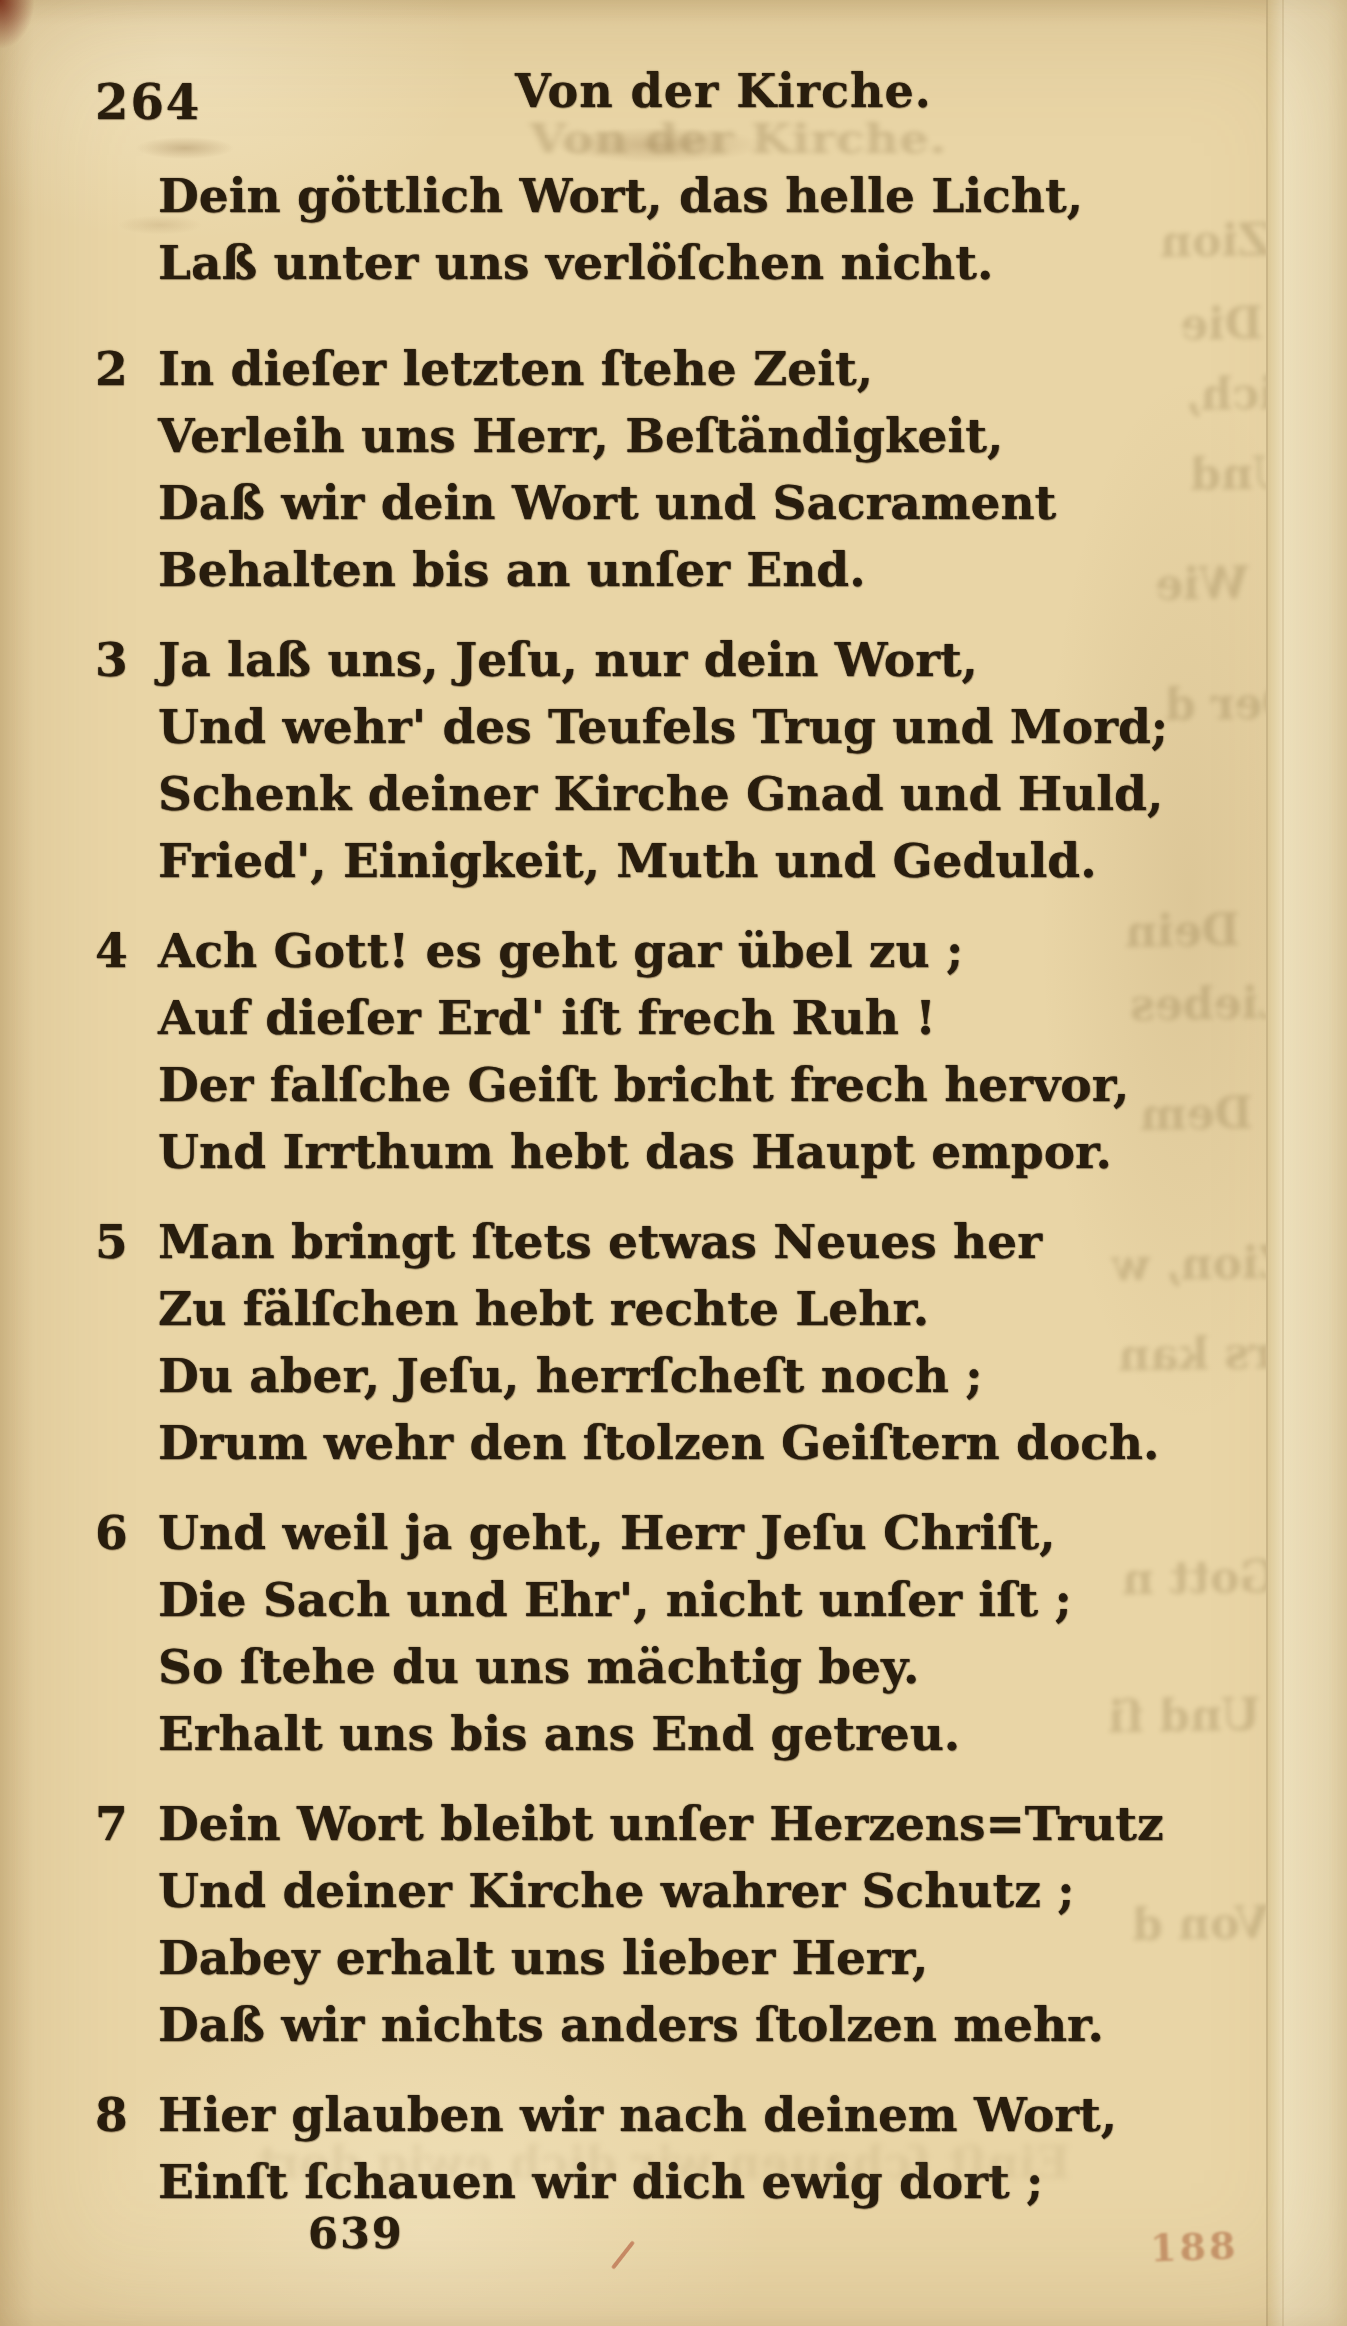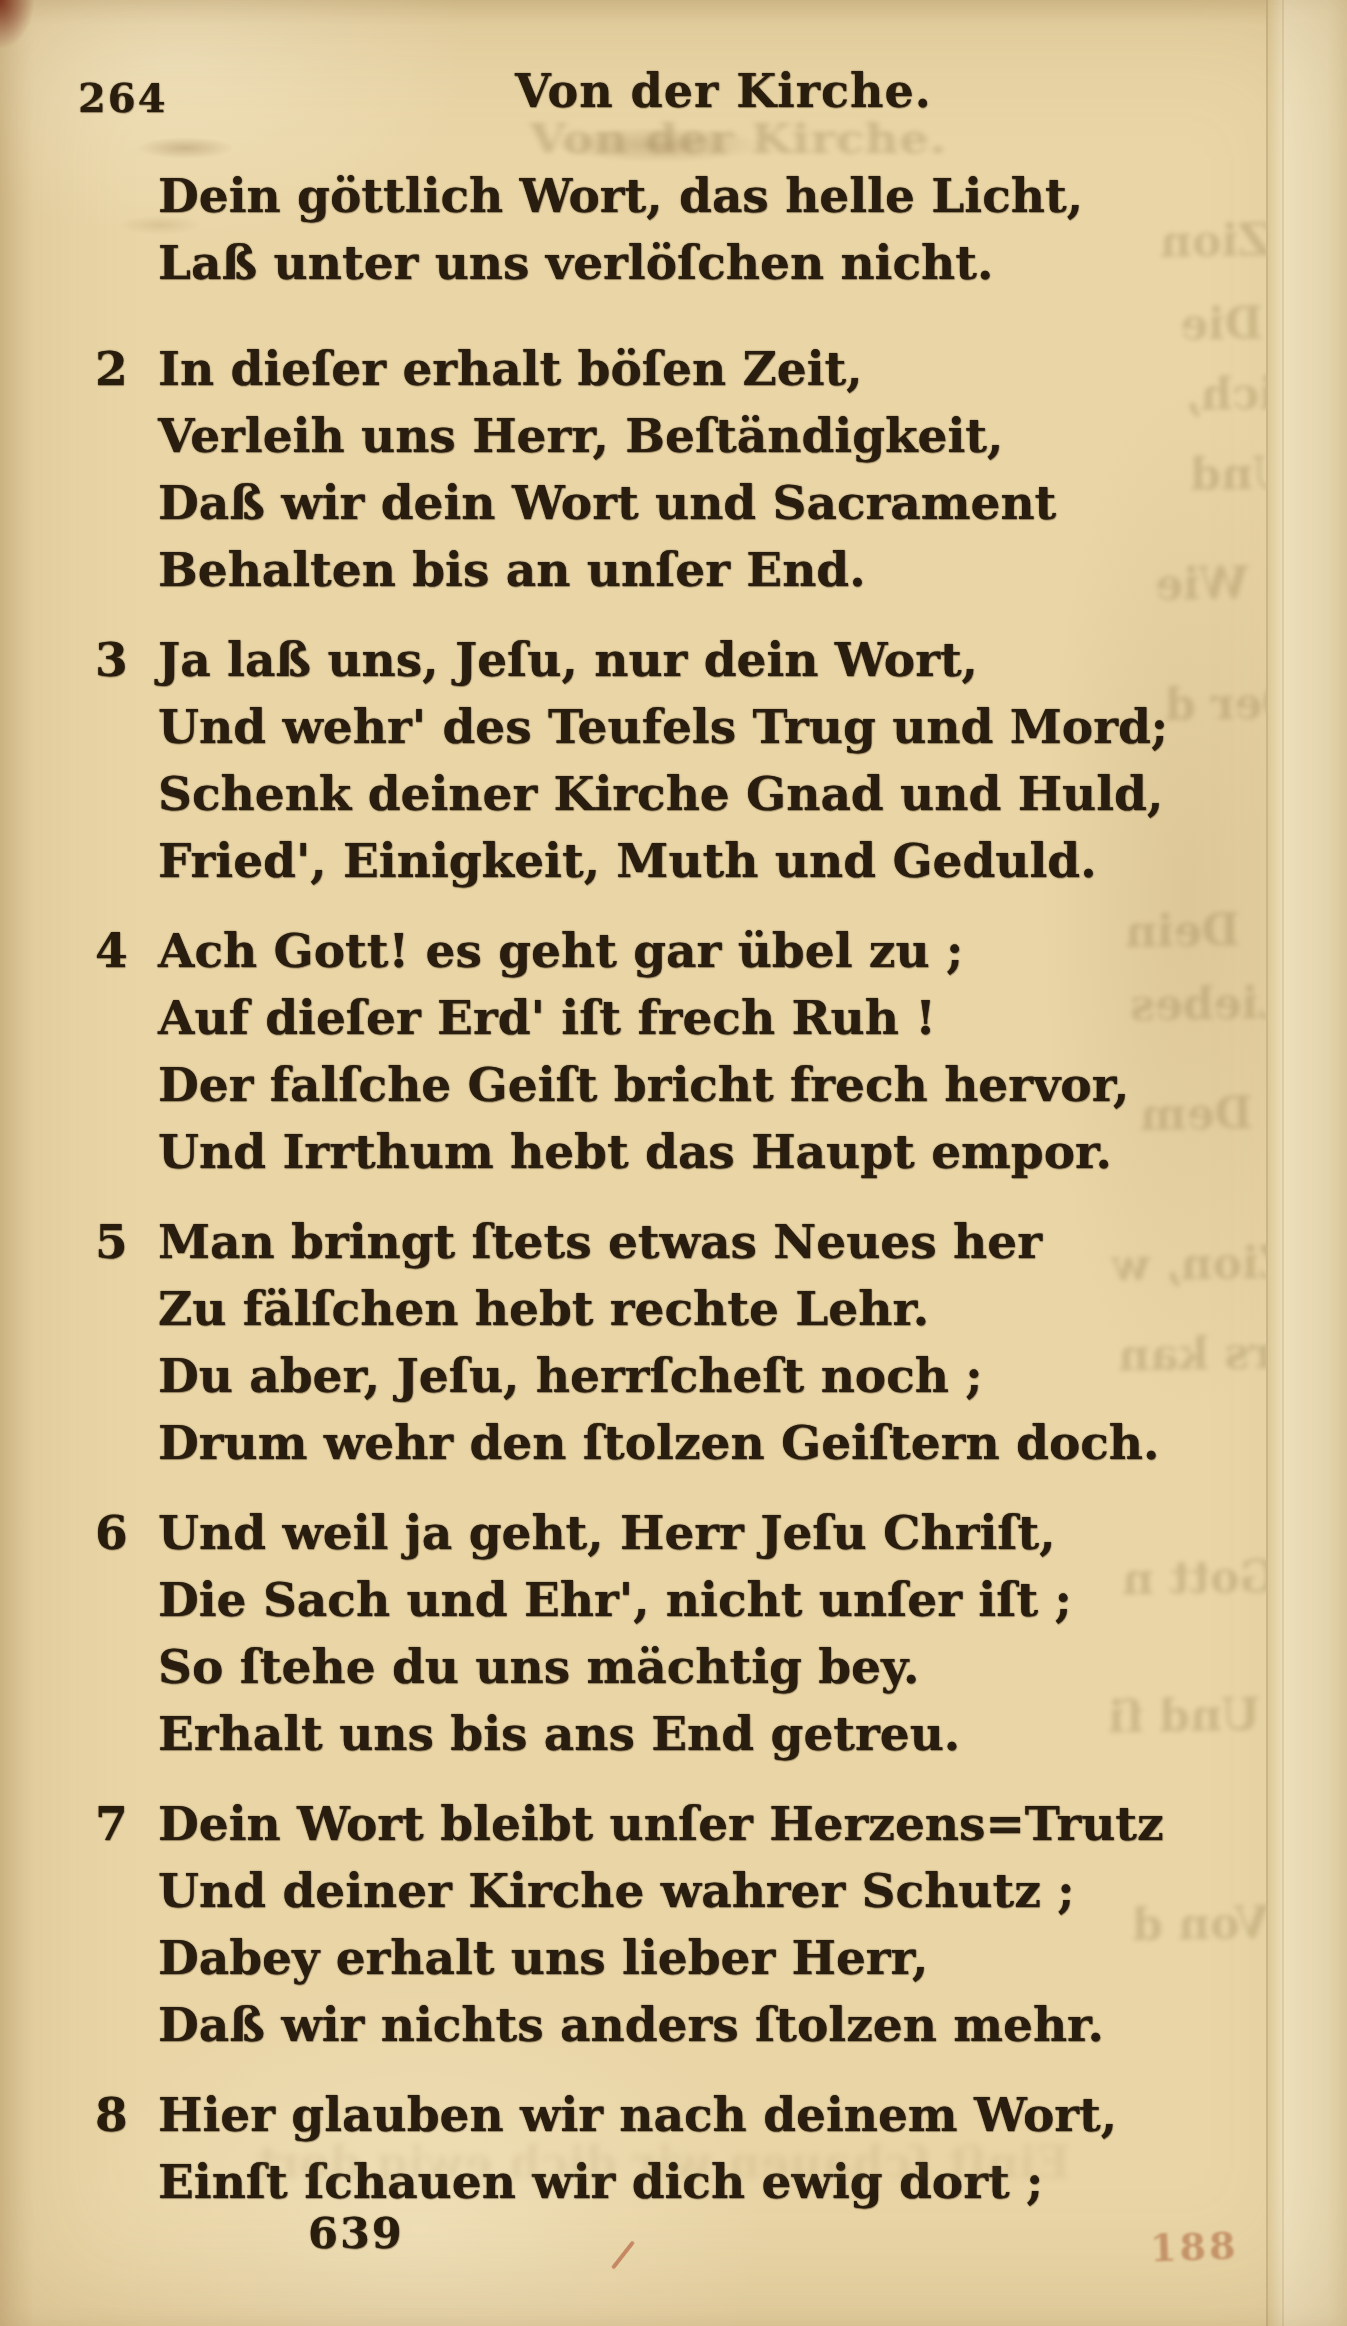"264" .pagenum { font-size: 40px -> 48px; left: 78px -> 95px }
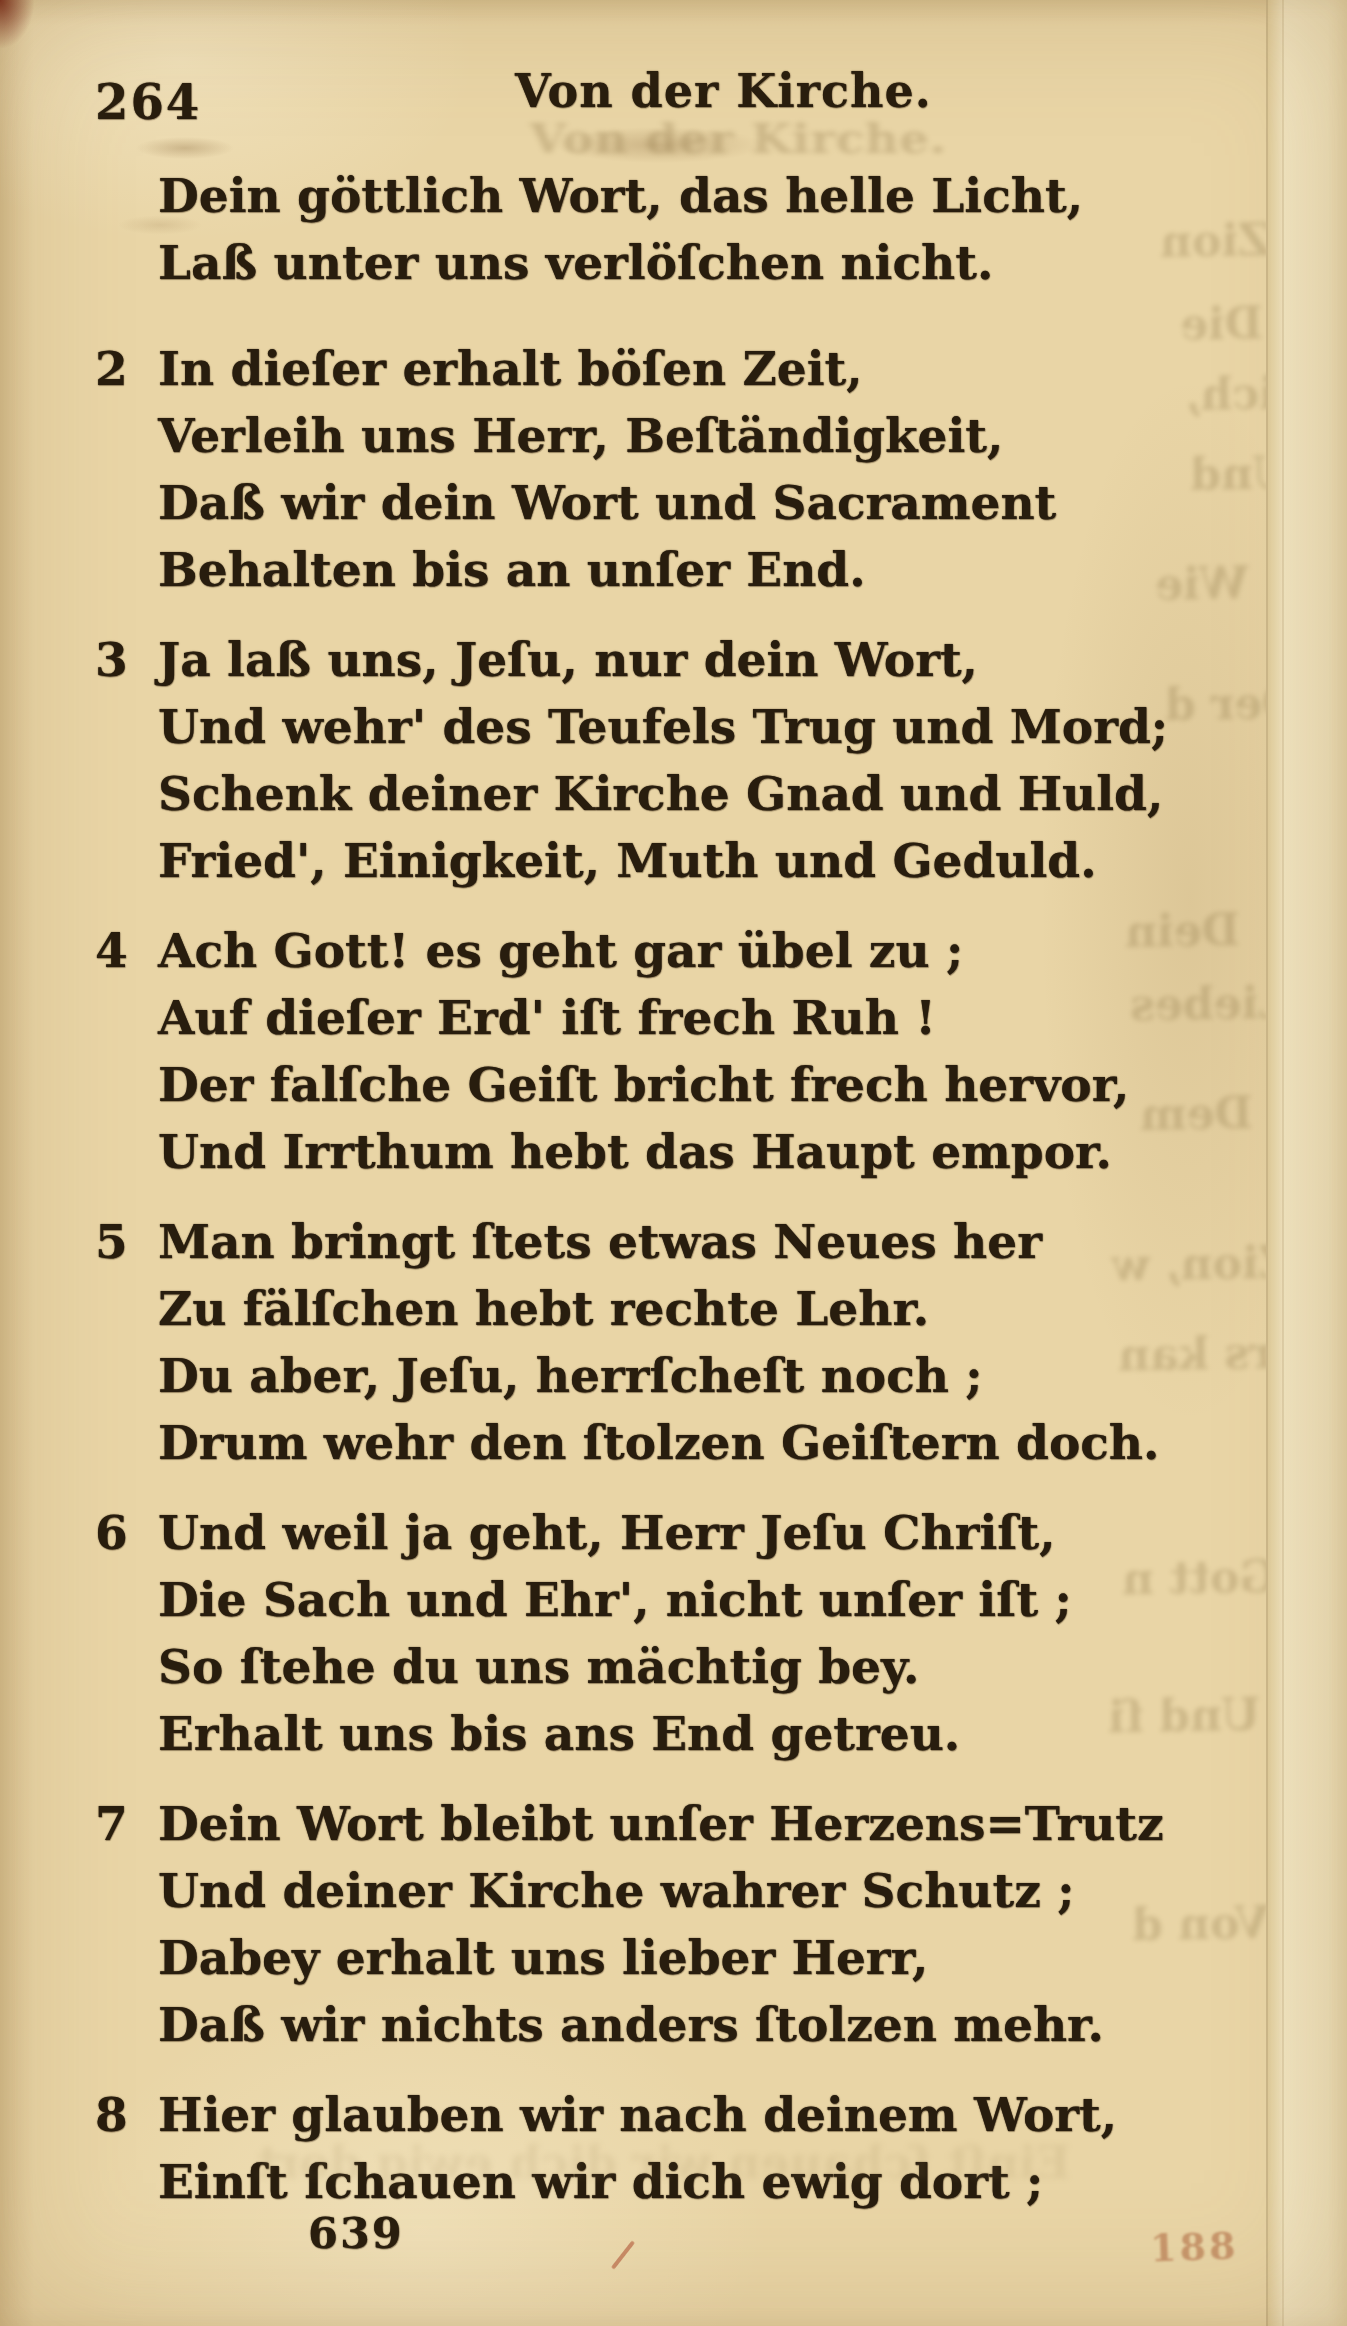"In dieſer erhalt böſen Zeit," div.line { text: erhalt böſen -> letzten ſtehe }
